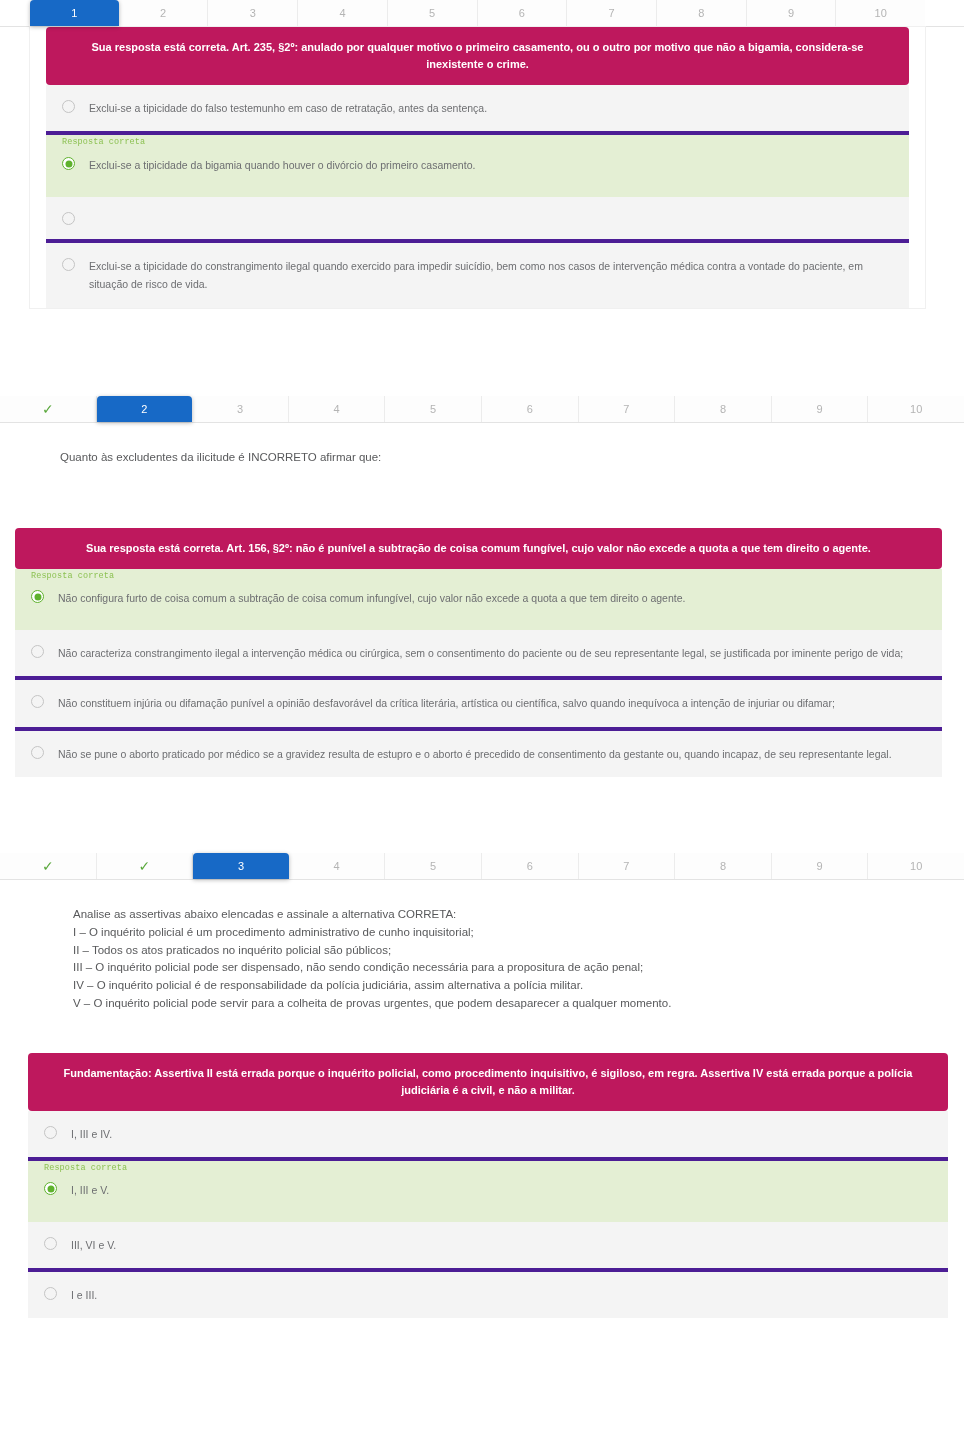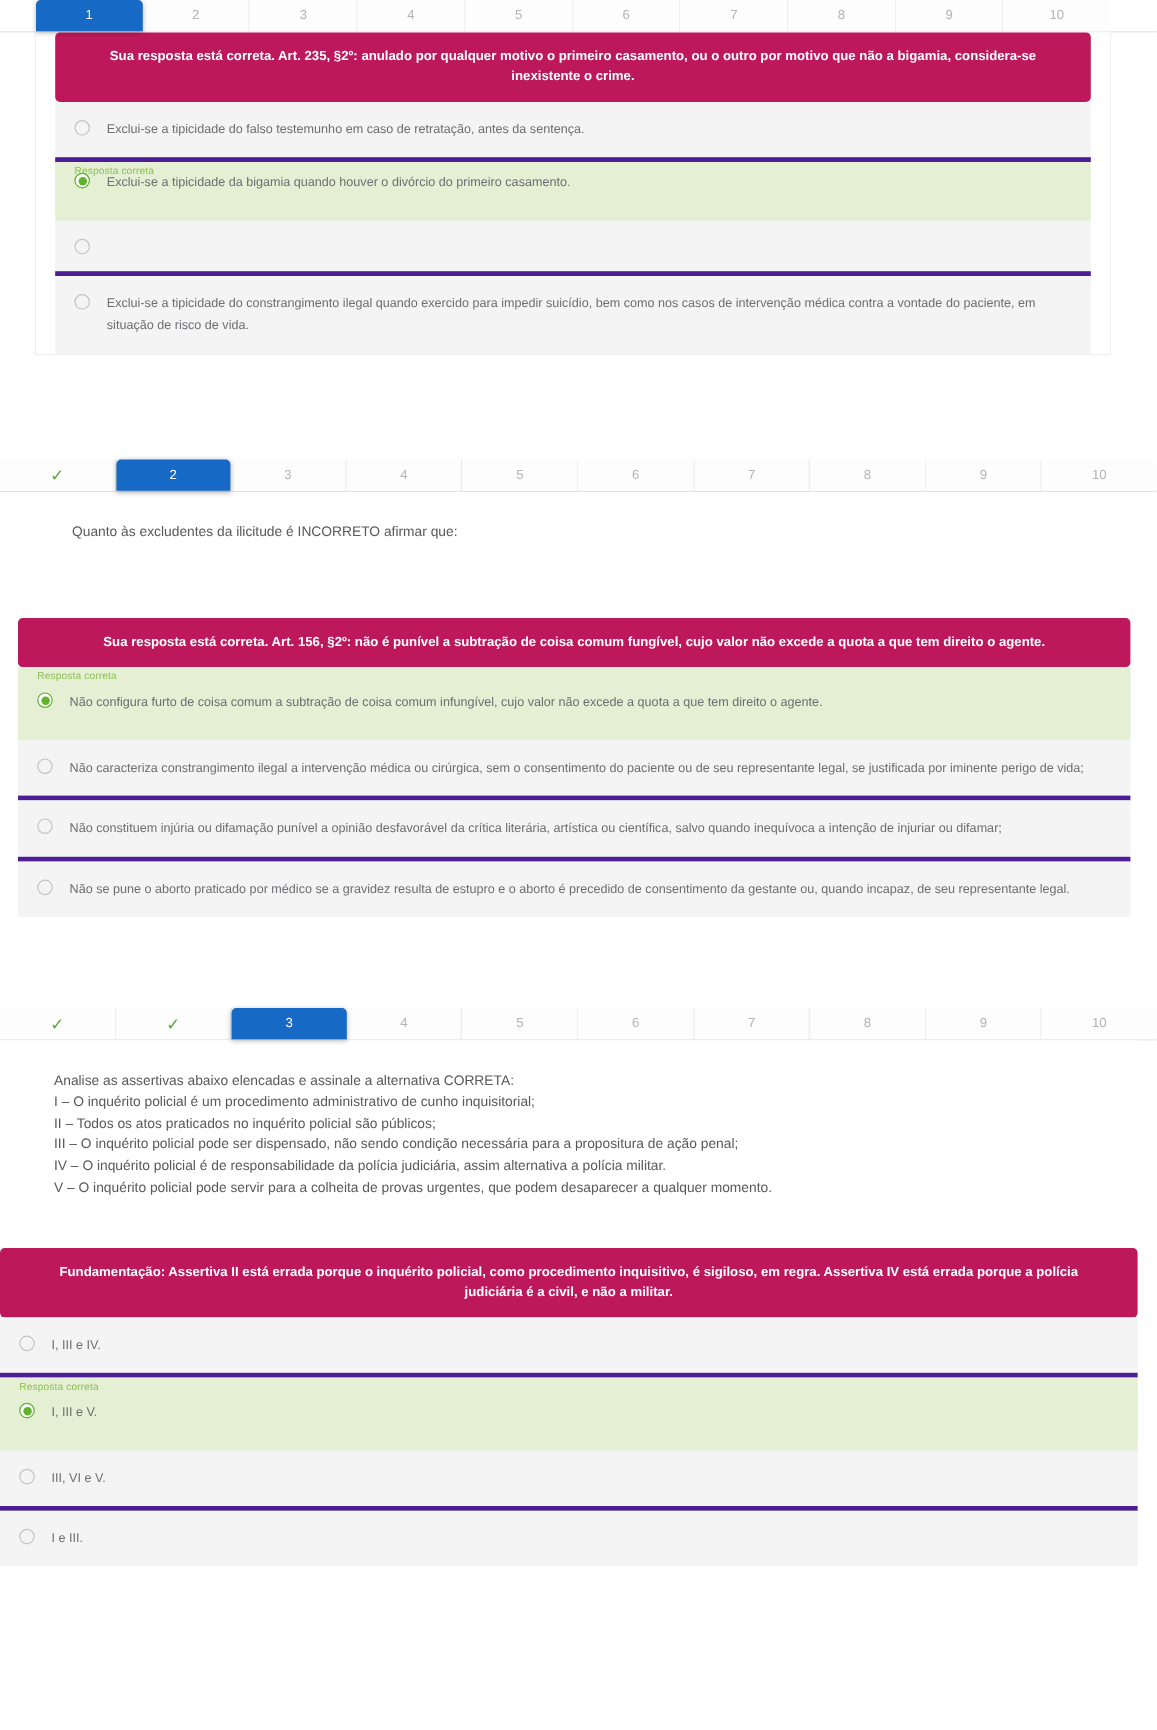"Resposta correta" .correct-label { font-family: none -> Liberation Mono, monospace }
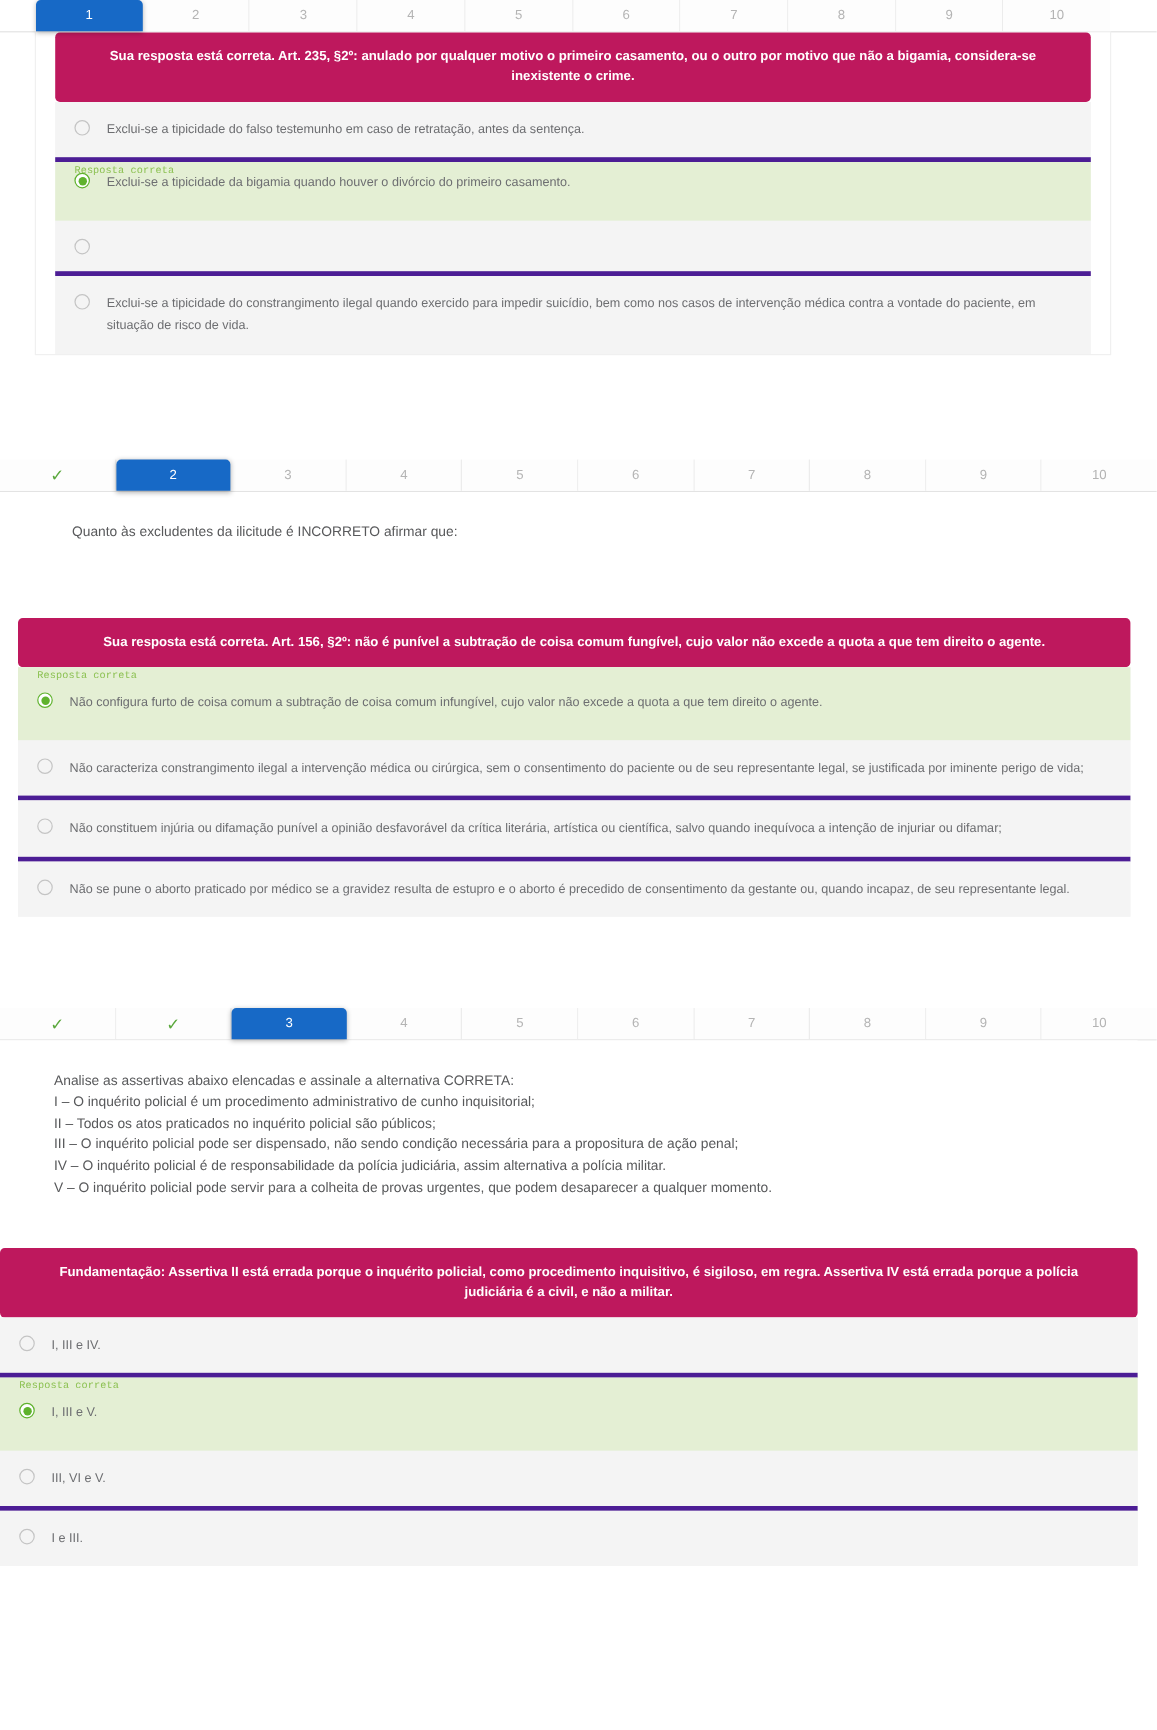"Exclui-se a tipicidade da bigamia" div.opt-inner { margin-top: 0 -> 13px }
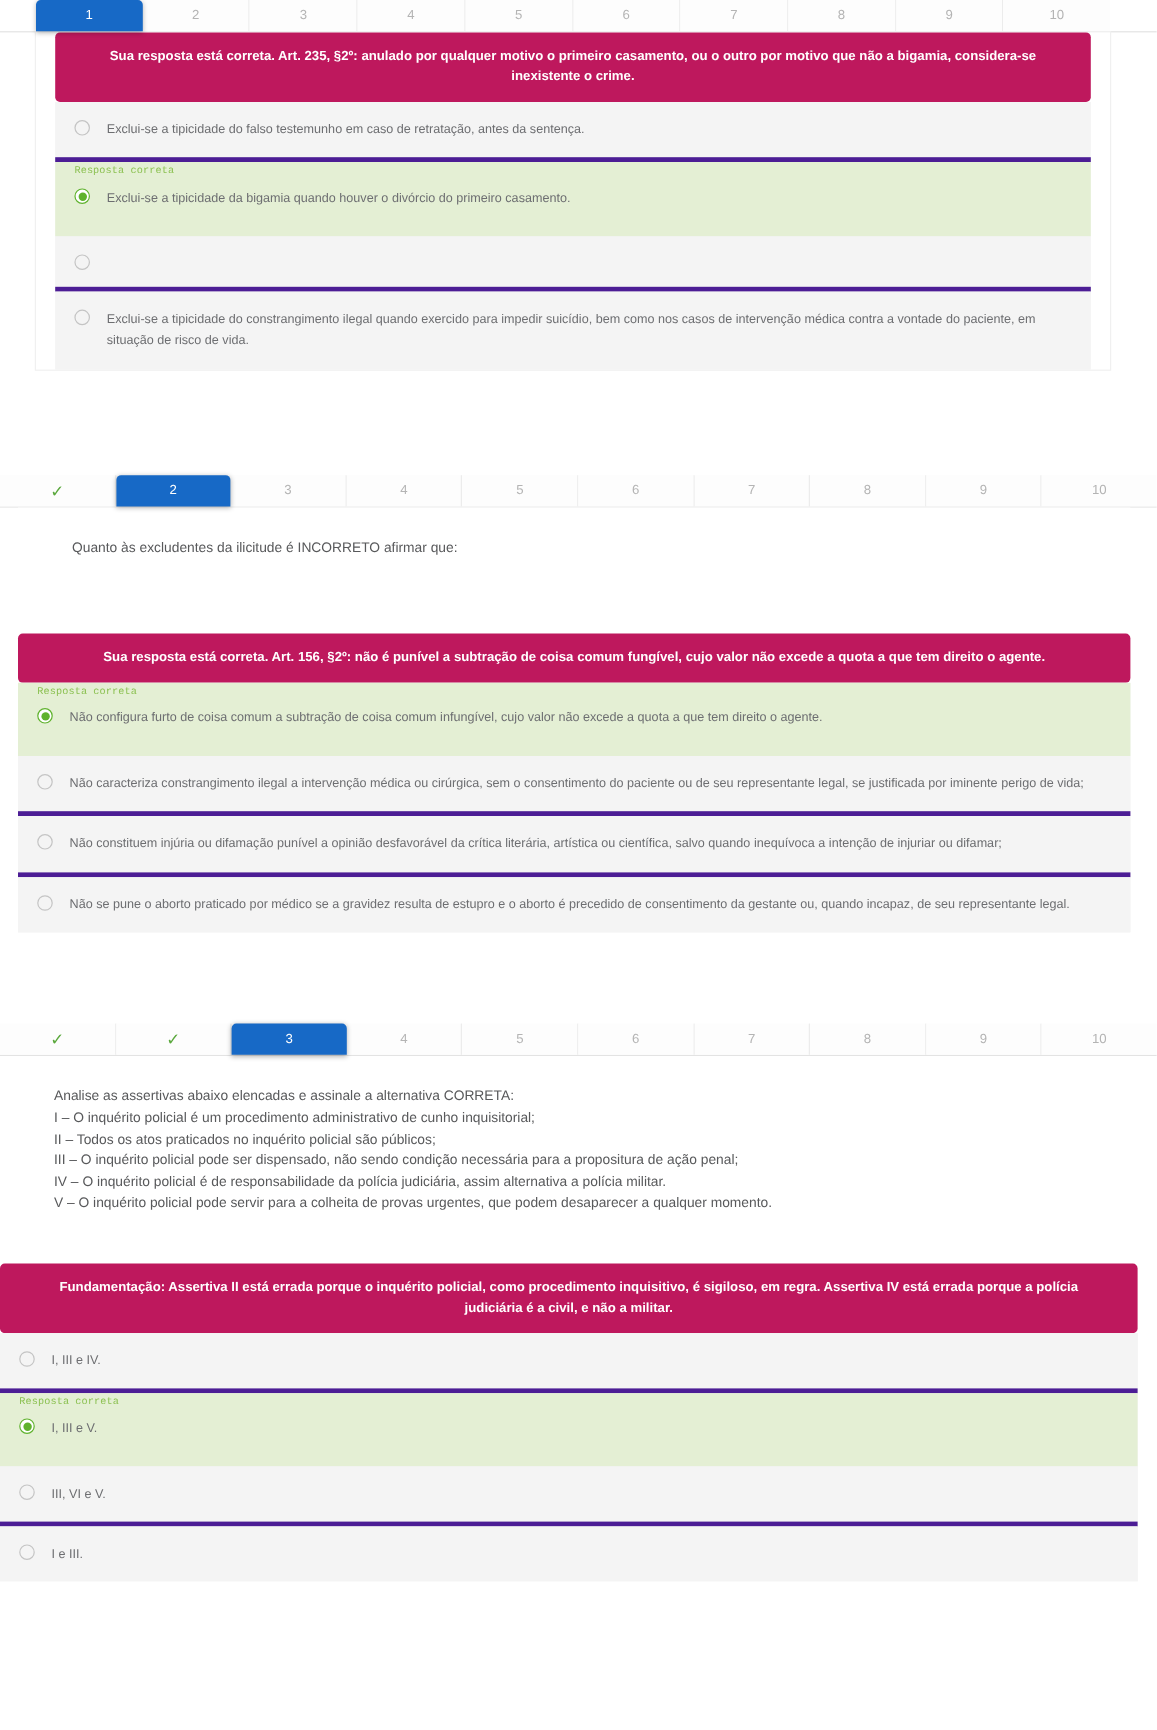"Analise as assertivas abaixo elencadas" #sec3 .card { padding-left: none -> 28px }
